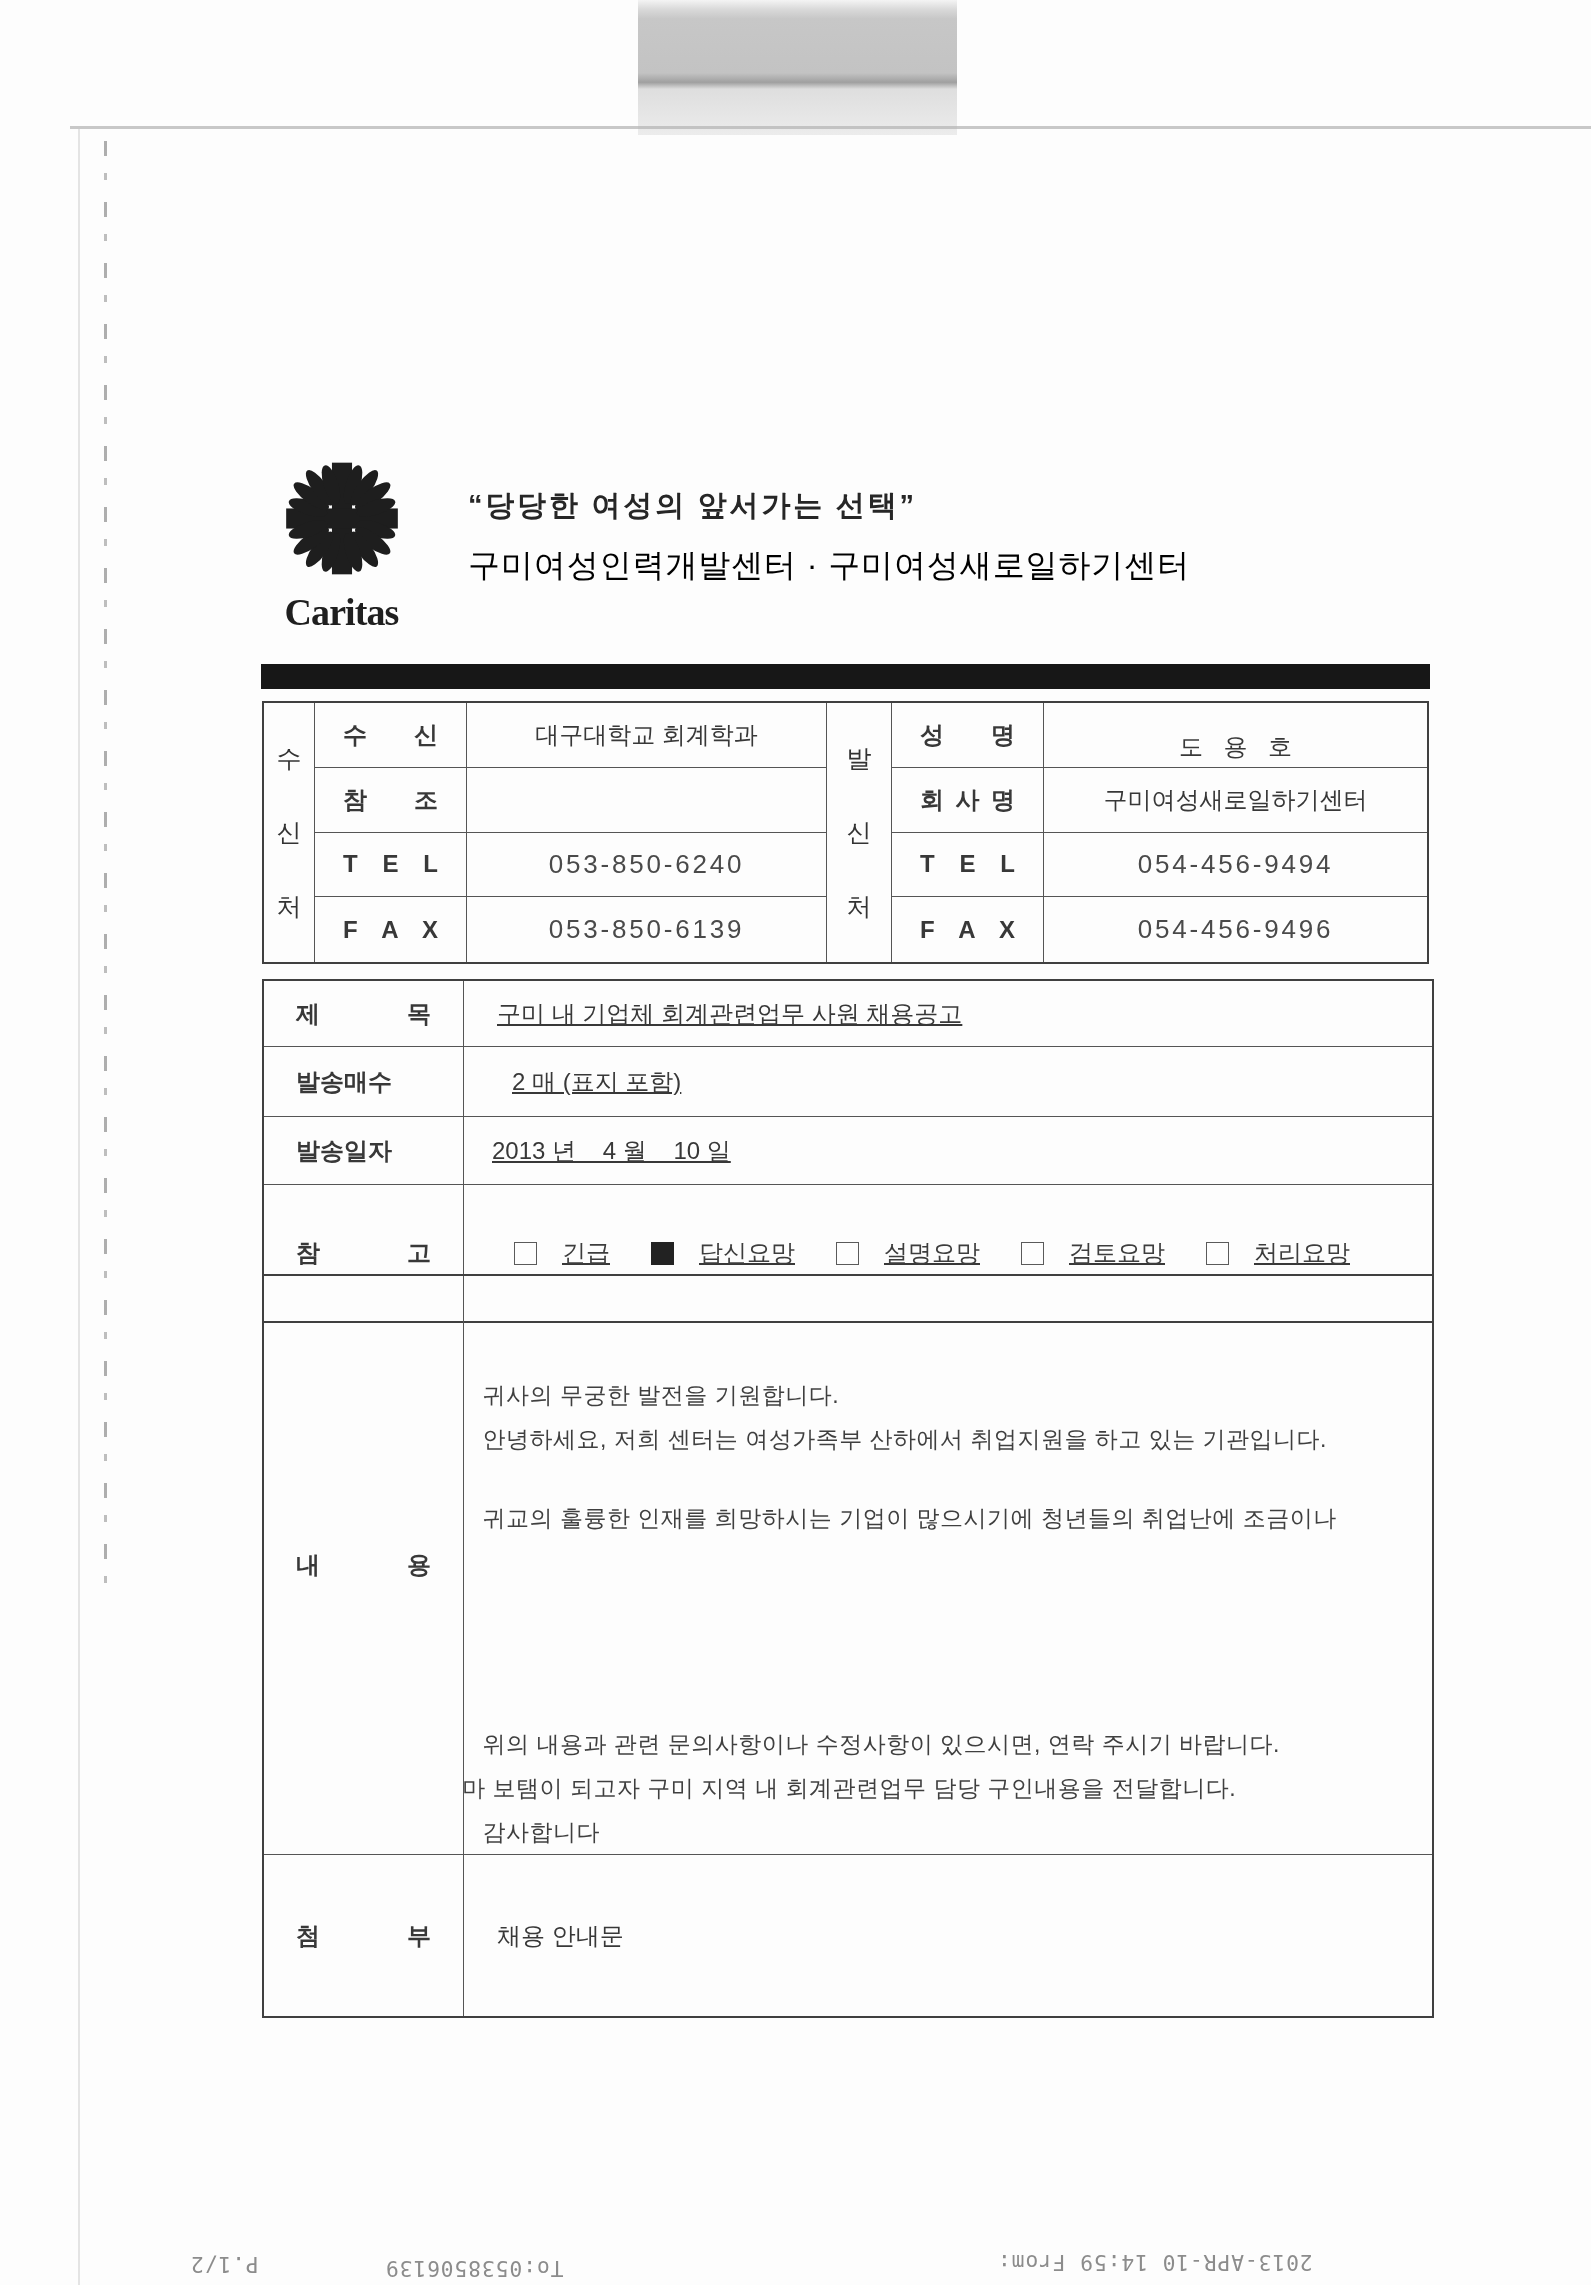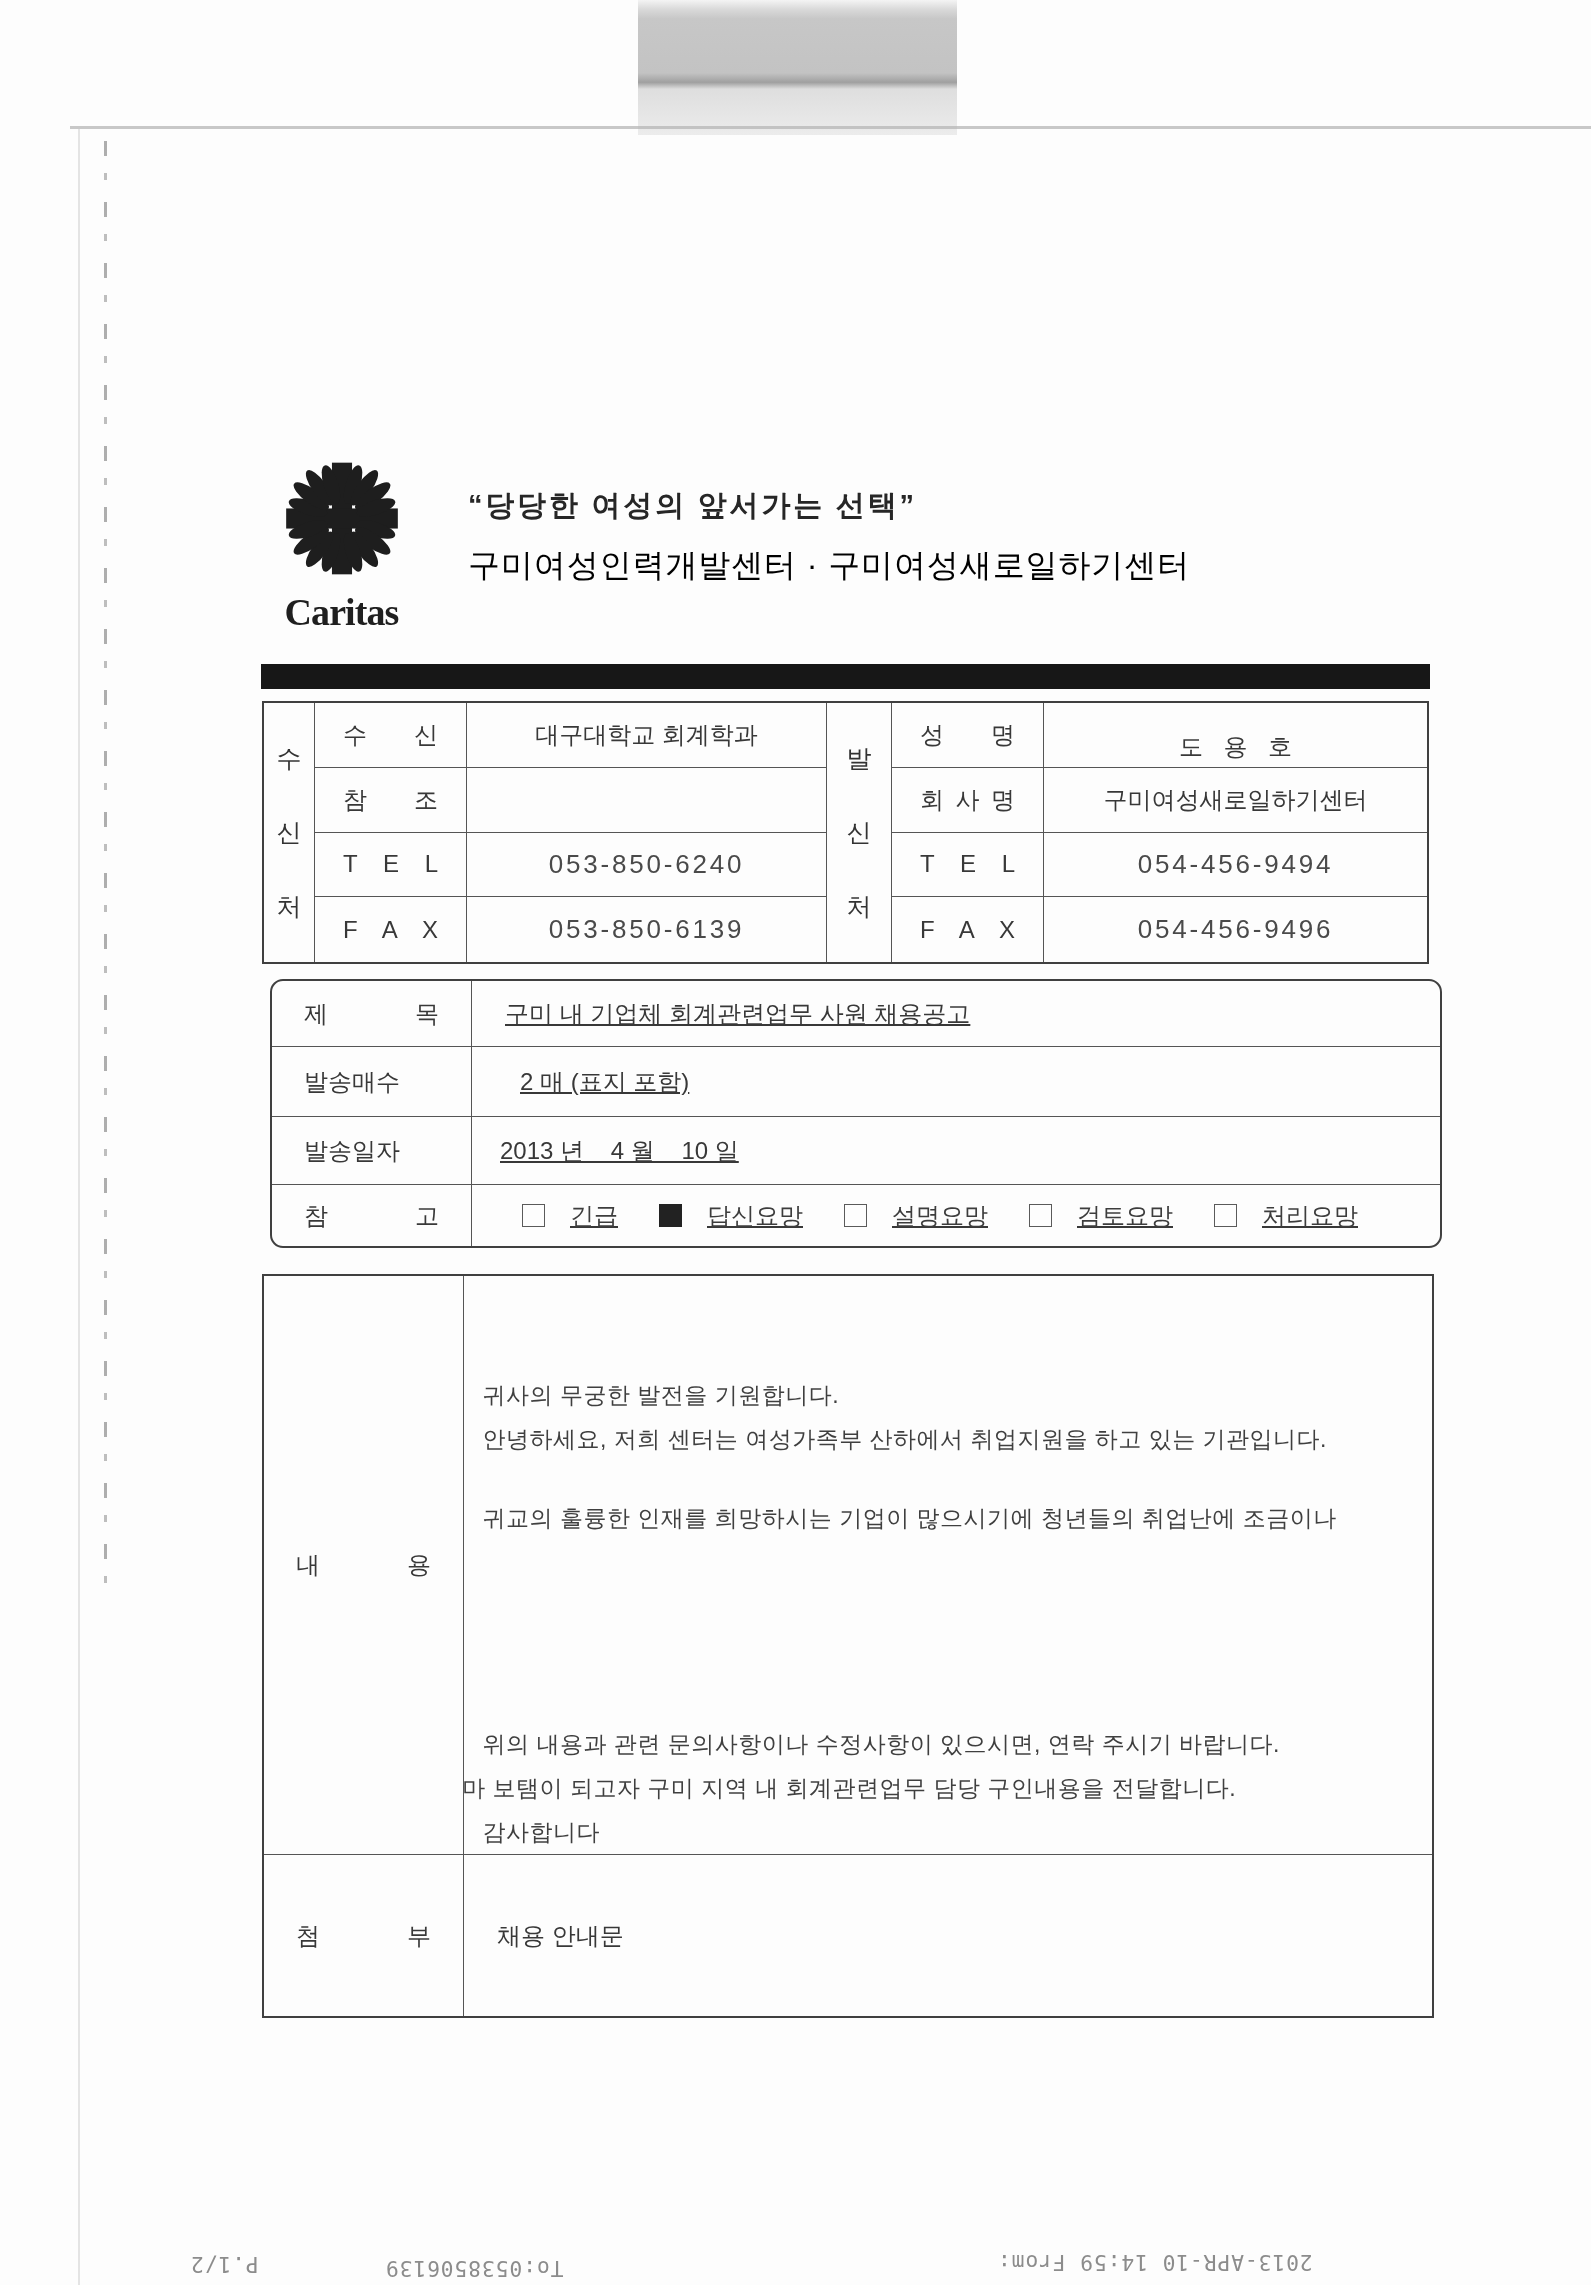"수 신" .lbl { font-weight: none -> bold }
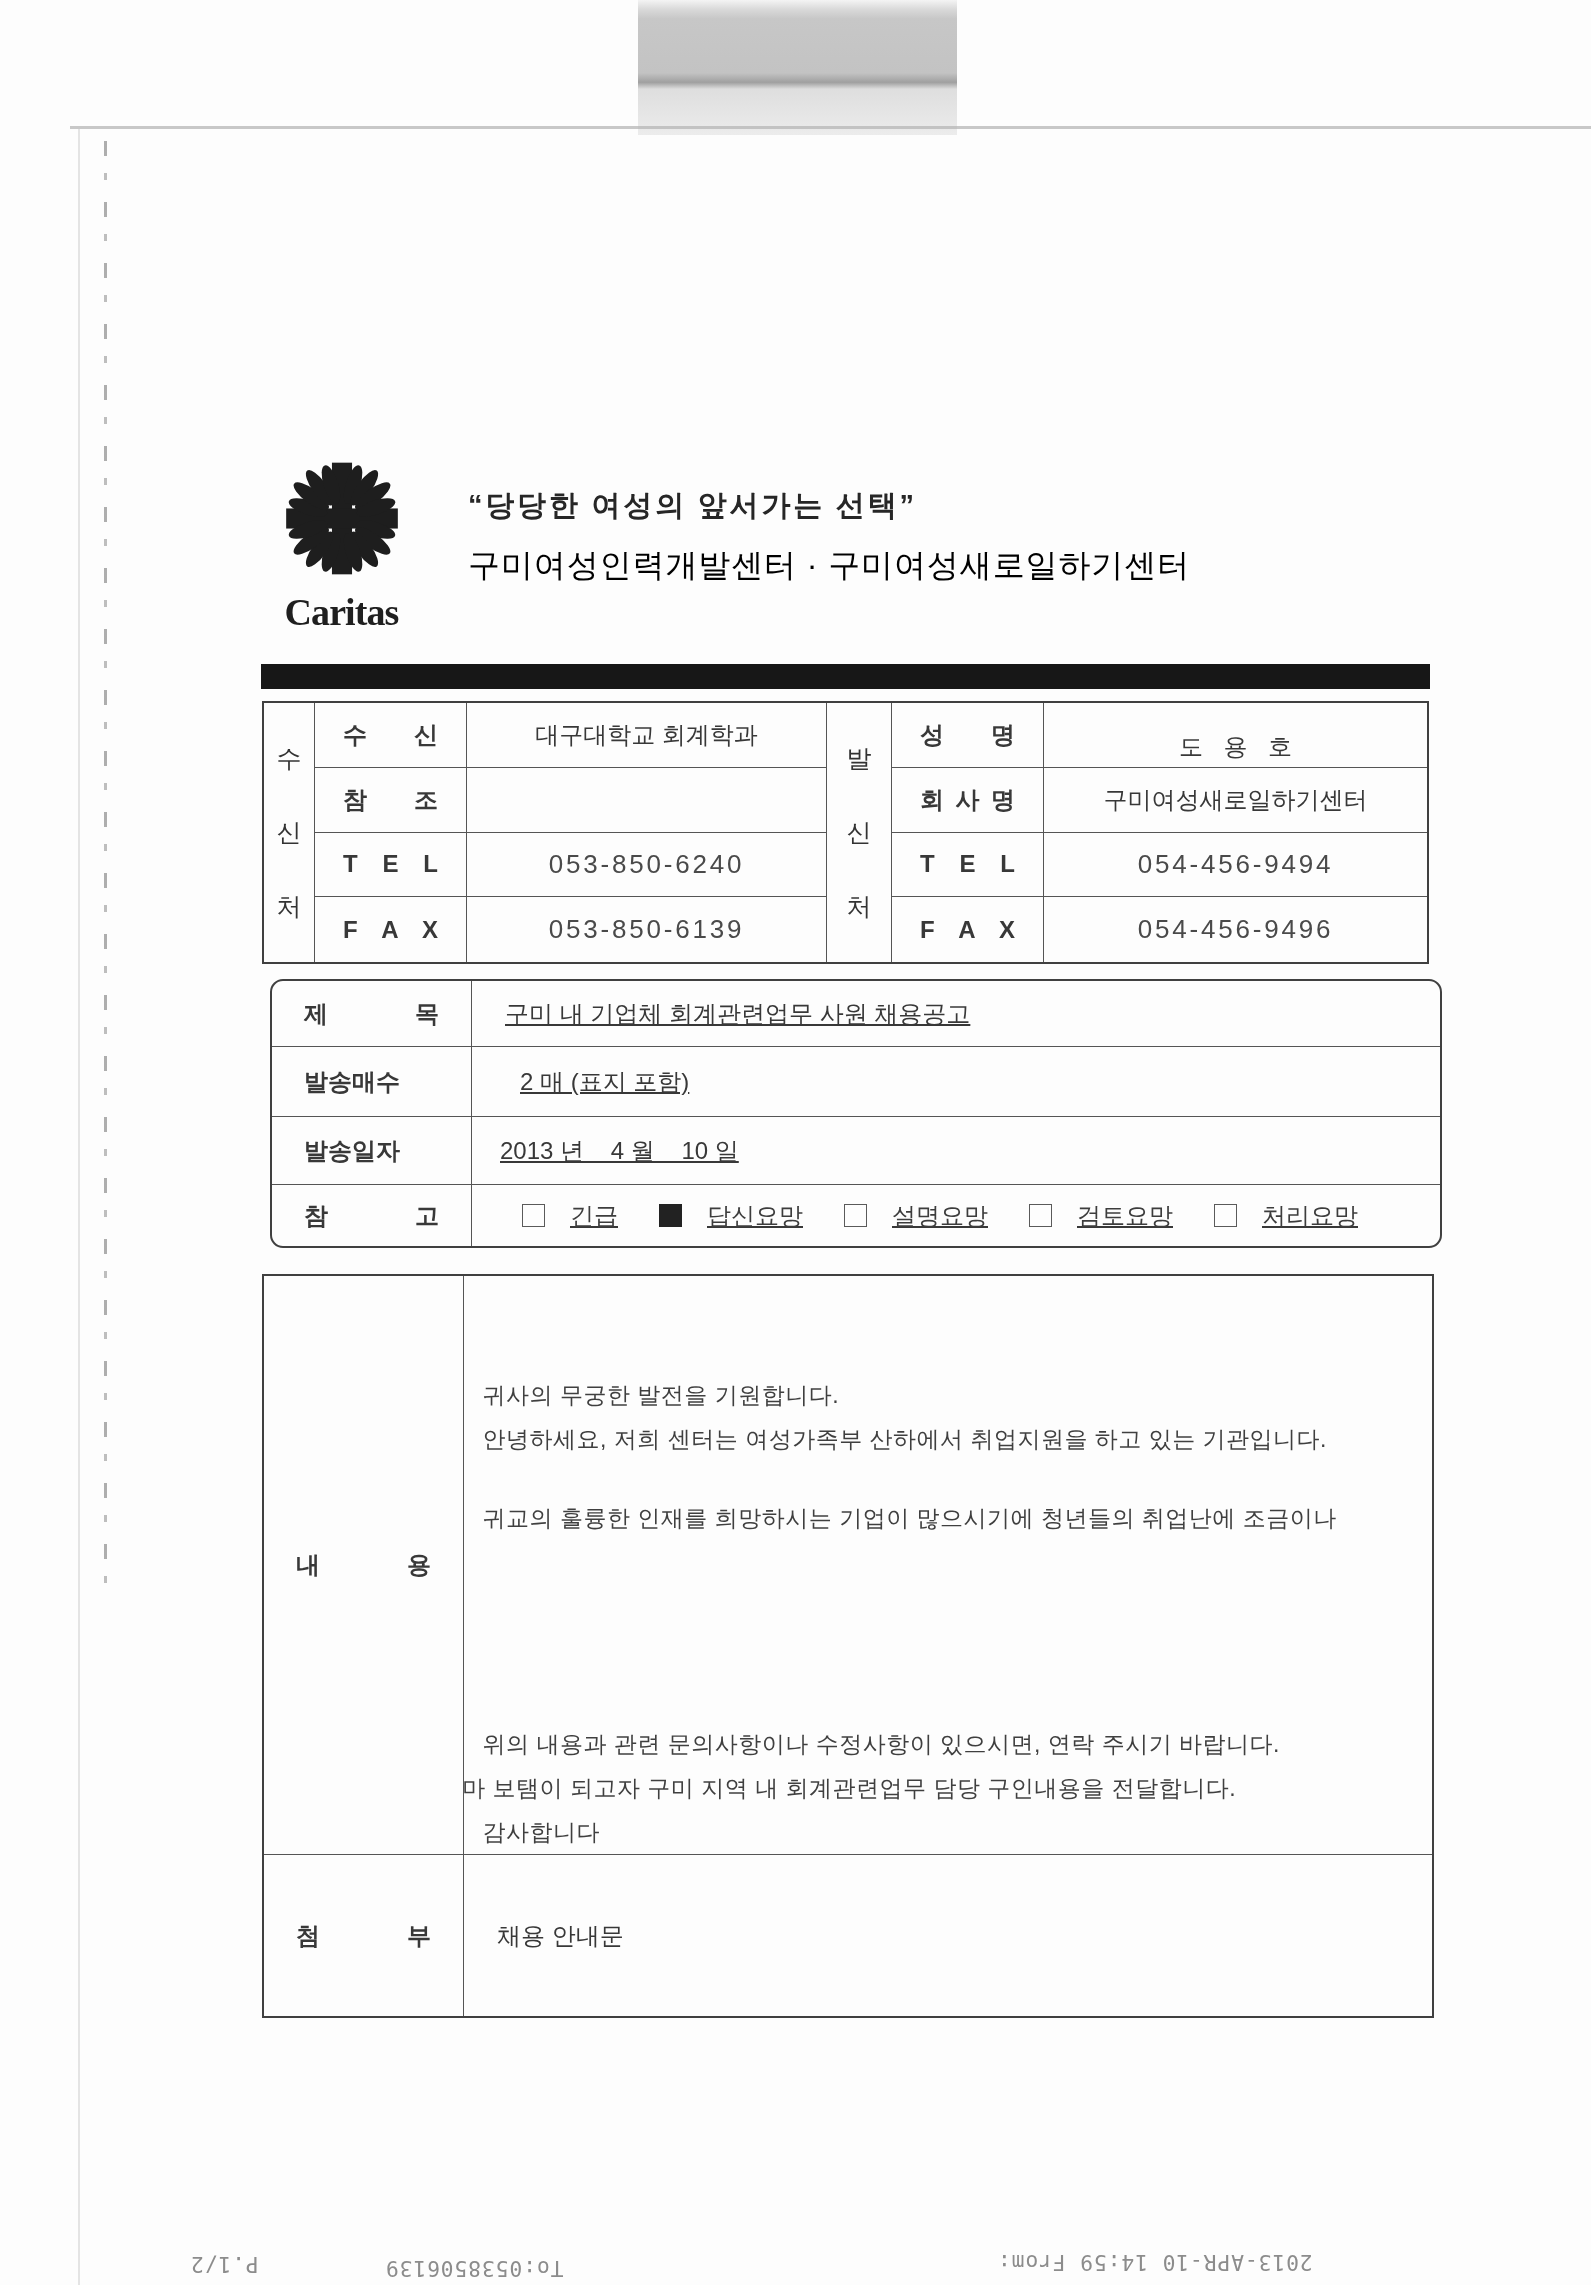"제 목" .t2 { border-radius: 13px -> none; height: 269px -> 344px; left: 270px -> 262px }
